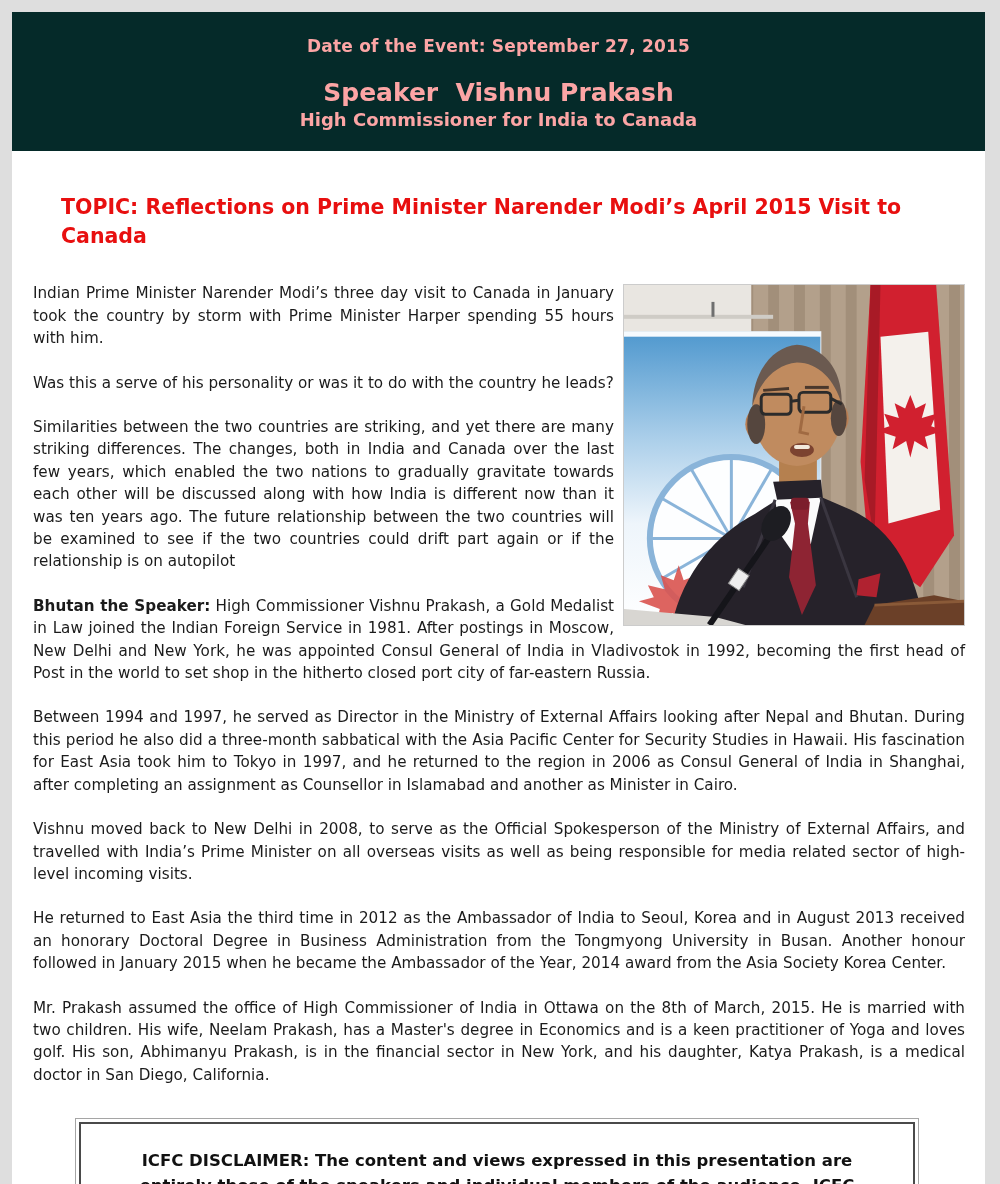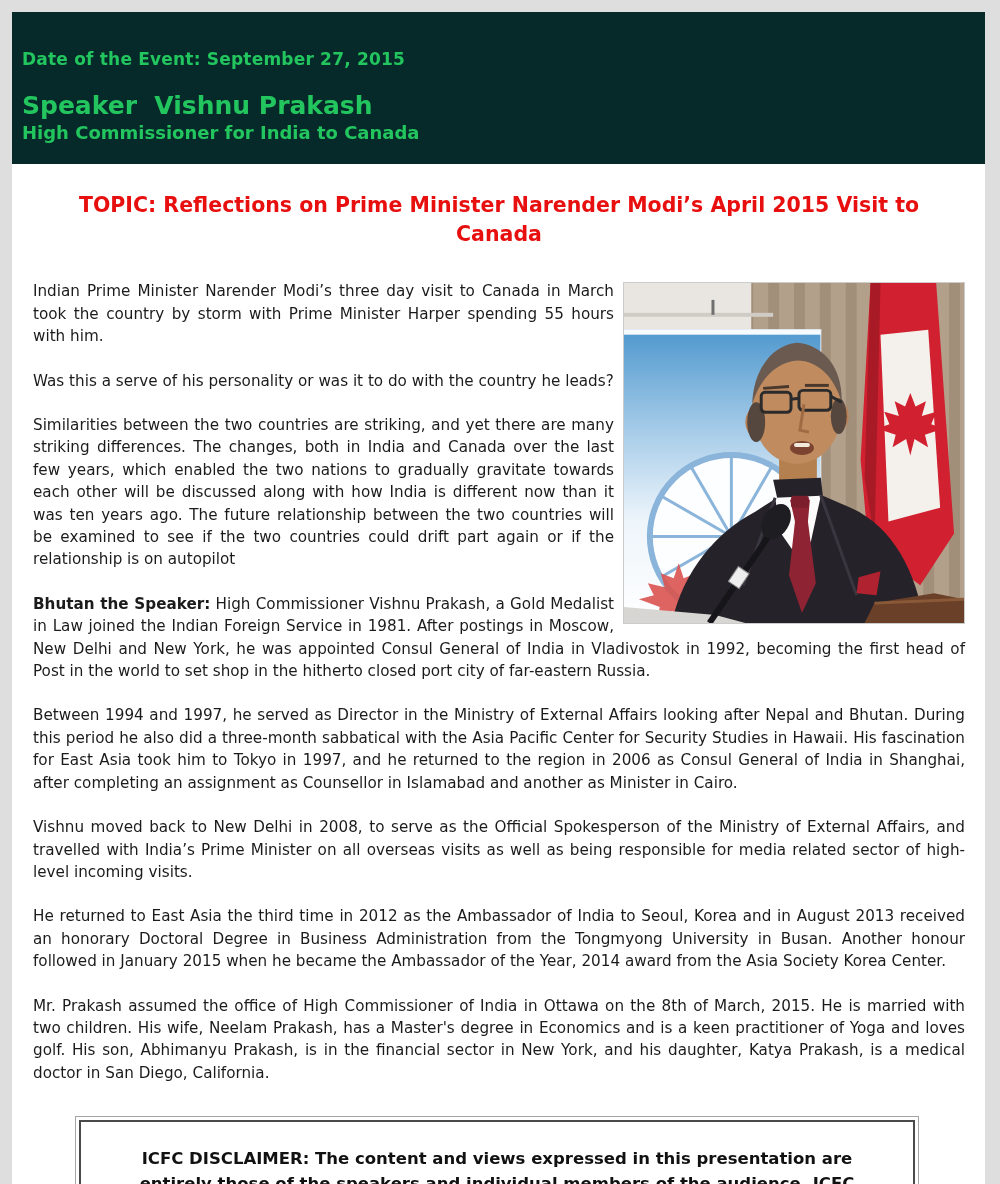"Date of the Event: September" .header-band { color: #22c55e -> #fca5a5; padding: 37px 10px 21px 10px -> 24px 10px 21px 10px; text-align: left -> center }
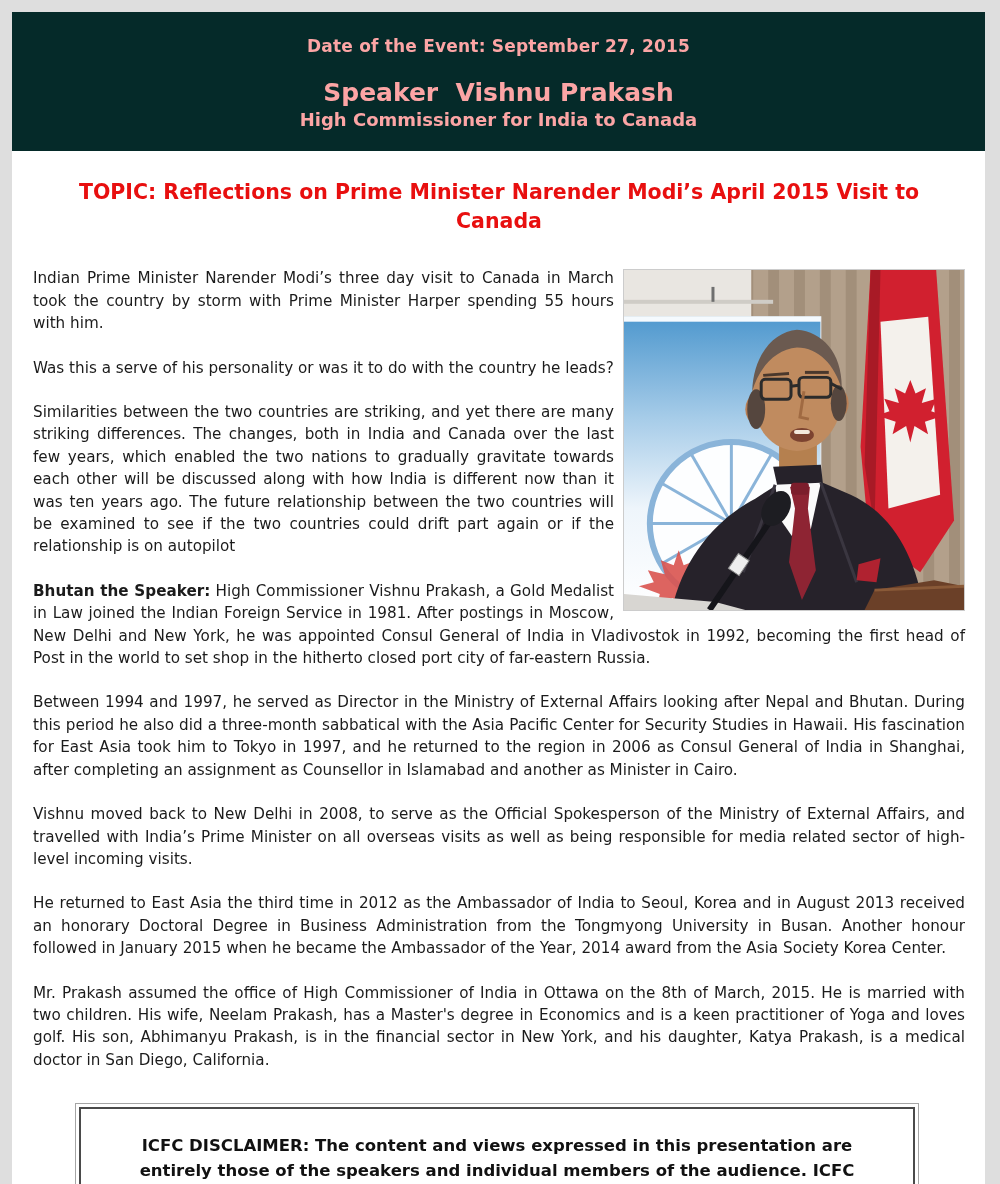"TOPIC: Reflections on Prime Minister" .topic-heading { margin: 0 28px 32px 28px -> 15px 28px 32px 28px; text-align: center -> left }
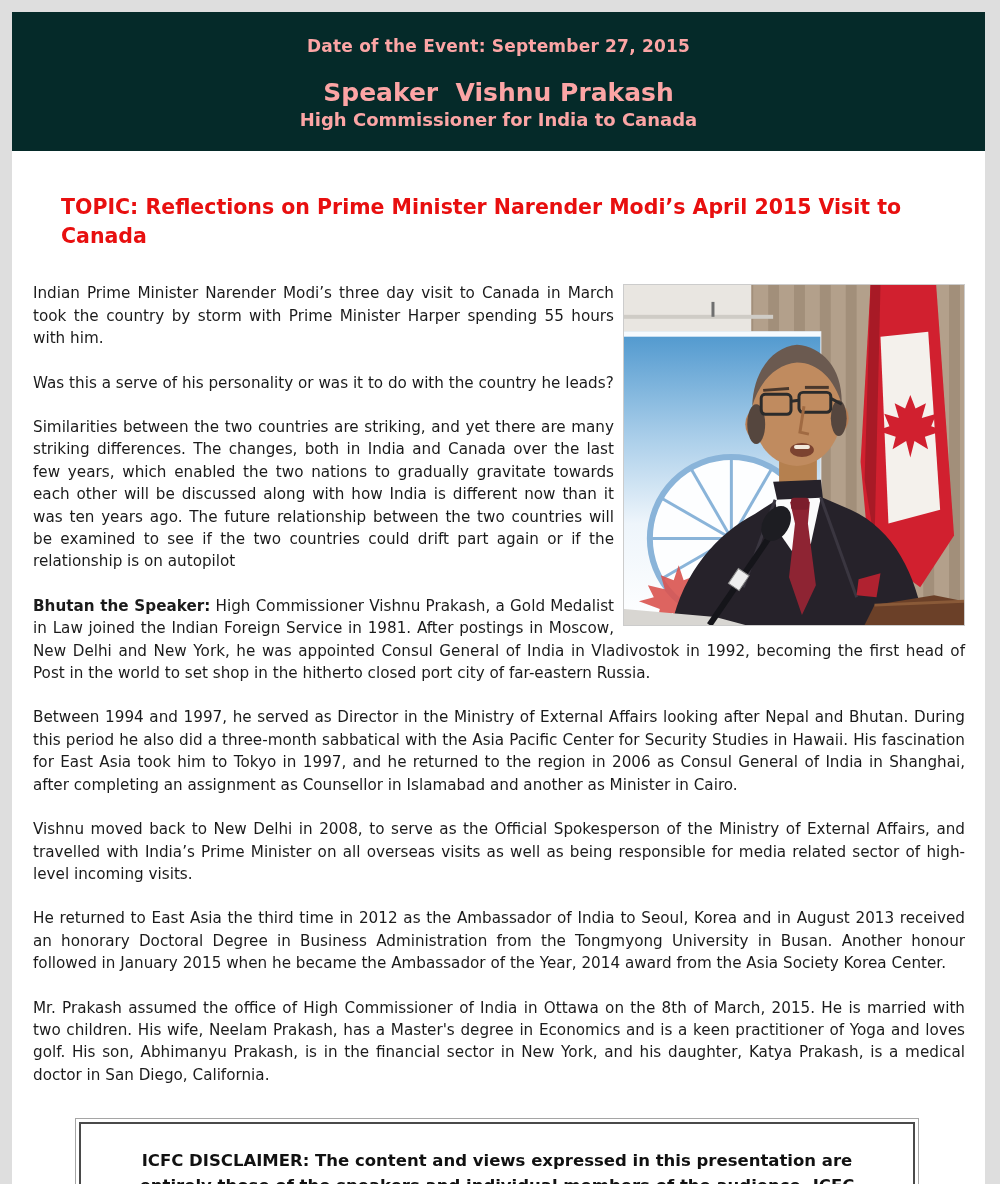"Indian Prime Minister Narender Modi’s" p { text: March -> January }
